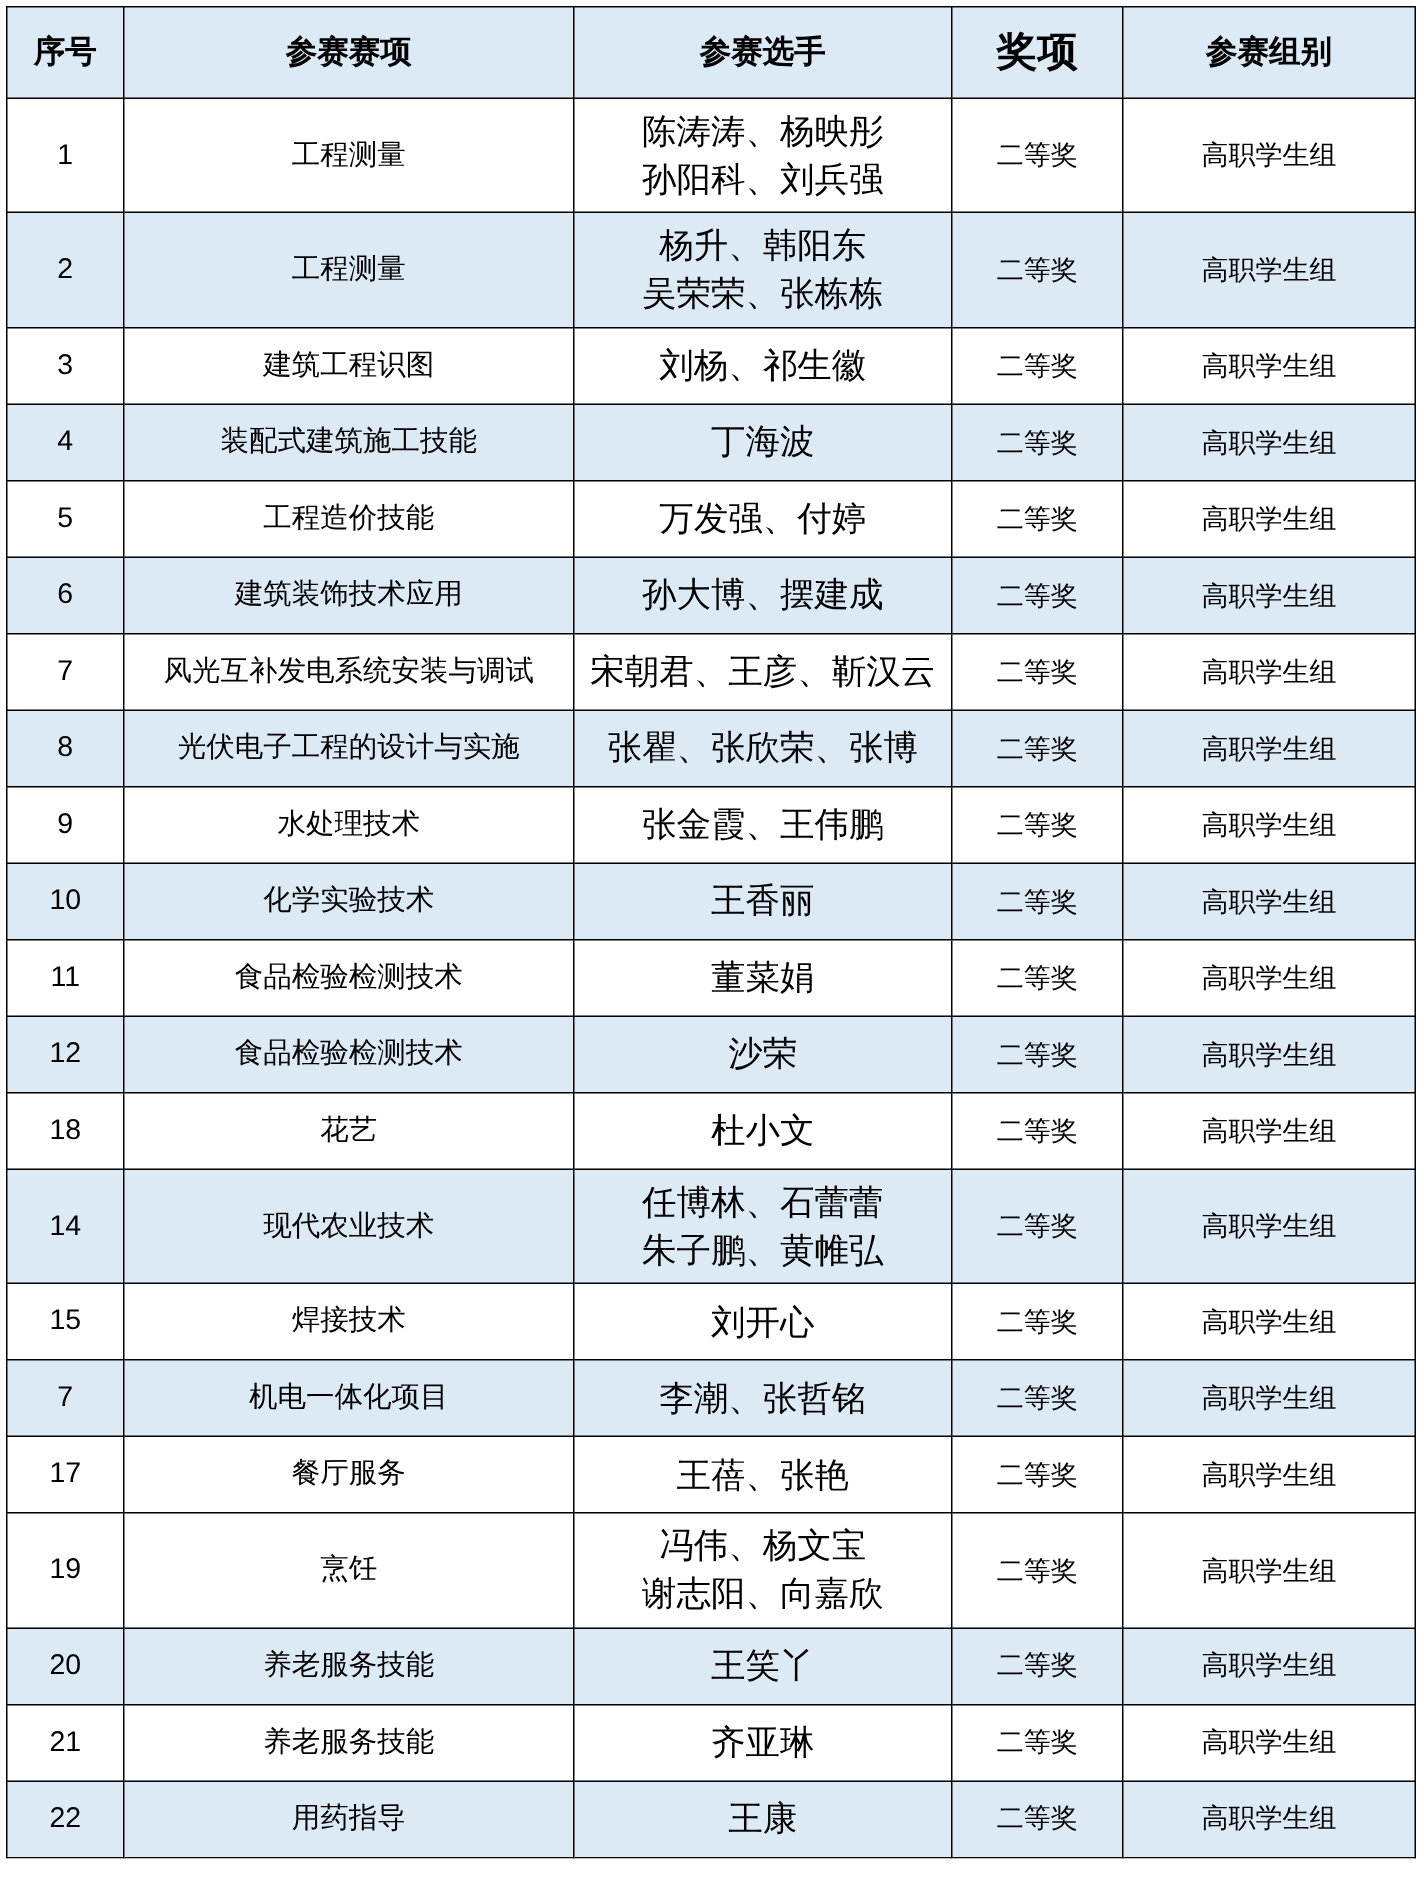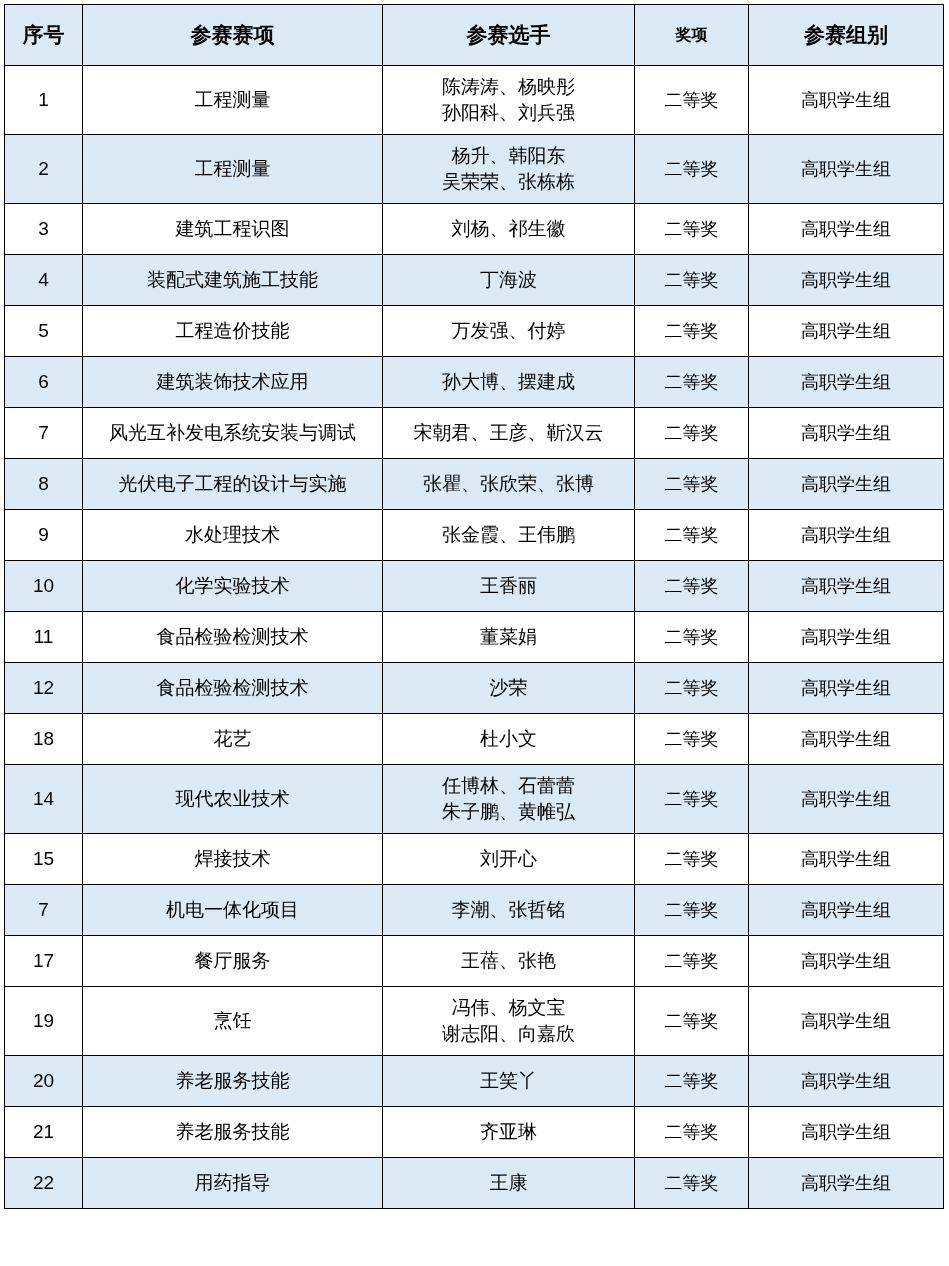"奖项" table.award-table thead th.small-head { font-size: 16px -> 27px }
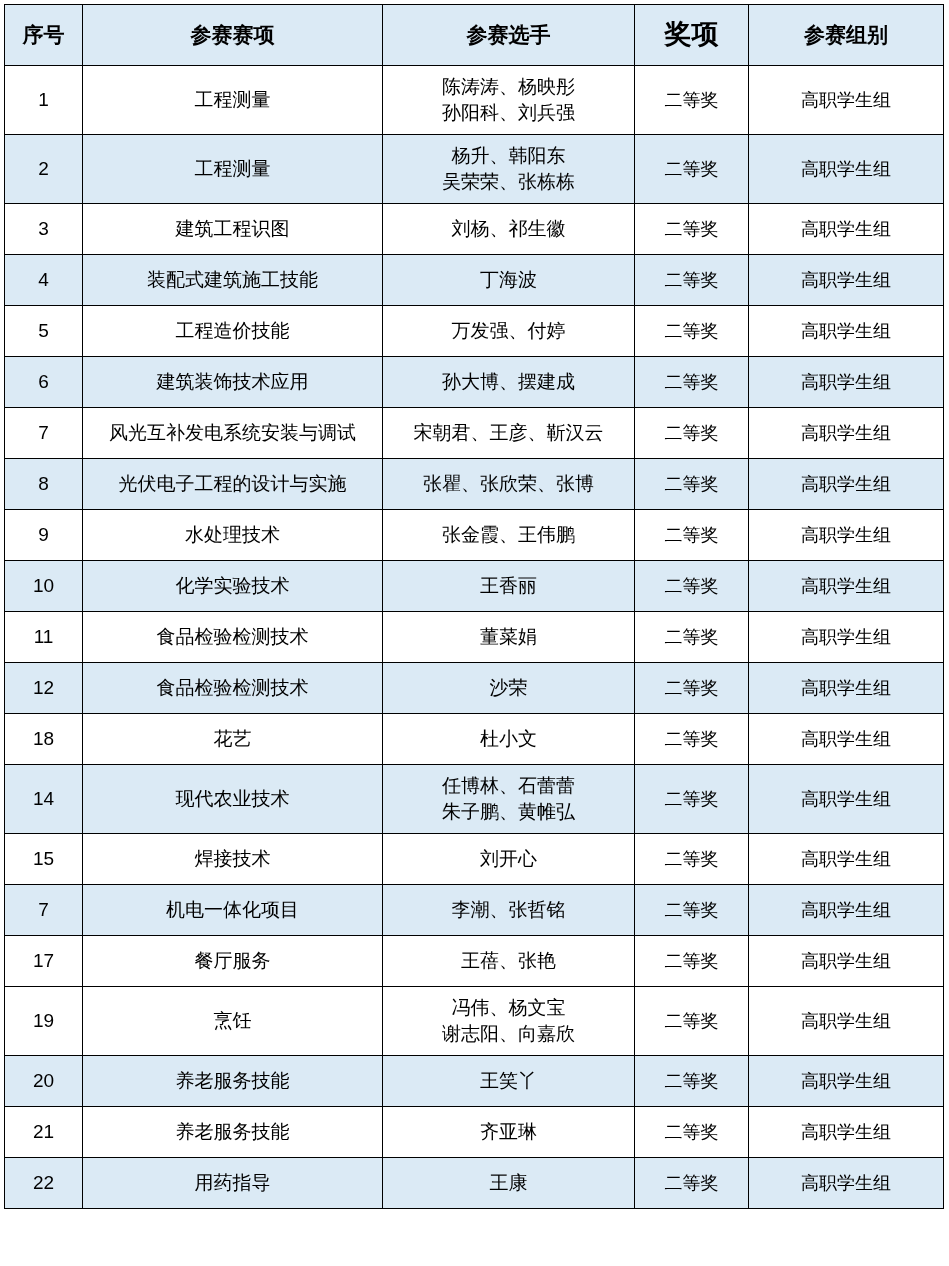"陈涛涛、杨映彤" table.award-table tbody td.col-player { font-size: 19px -> 23px }
